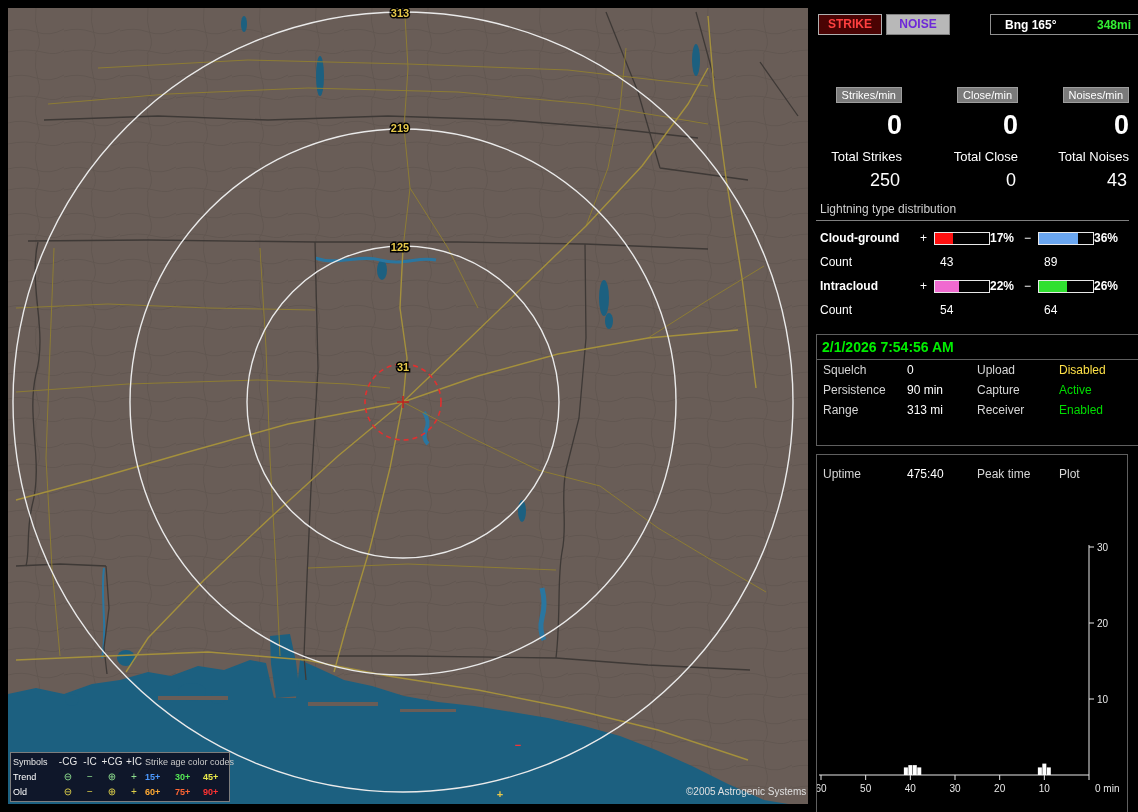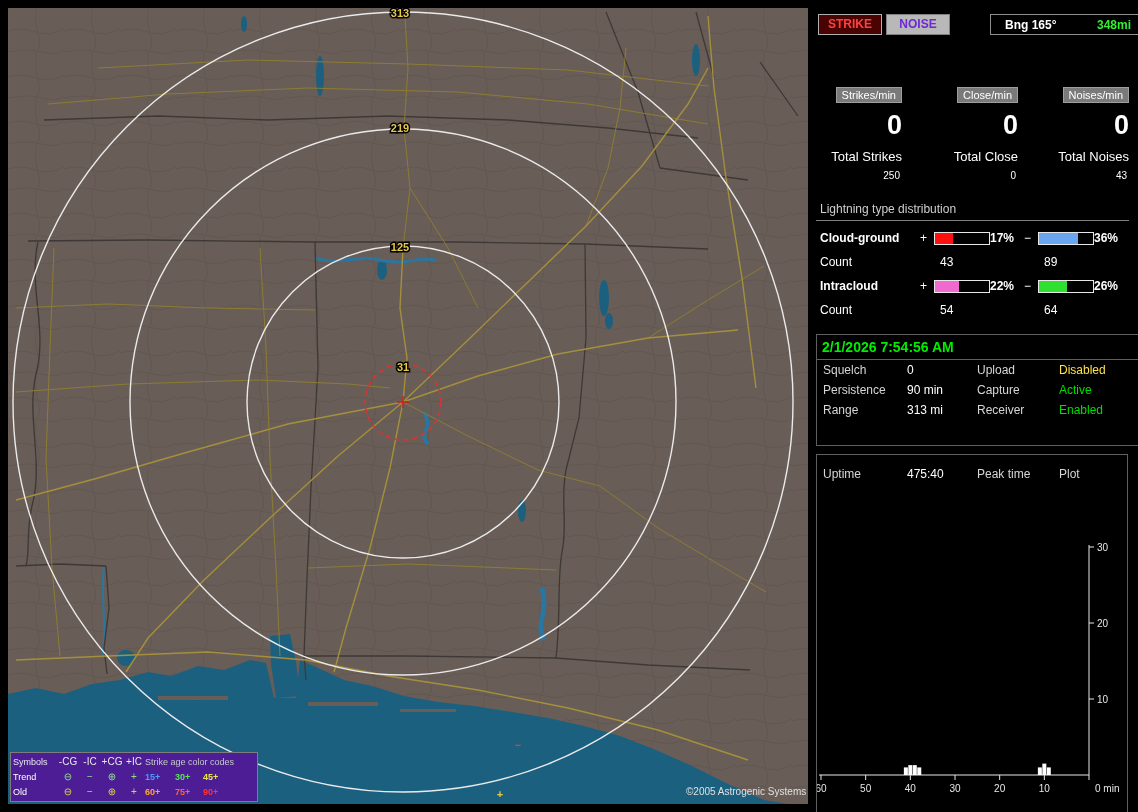"250" .totval { font-size: 10px -> 18px }
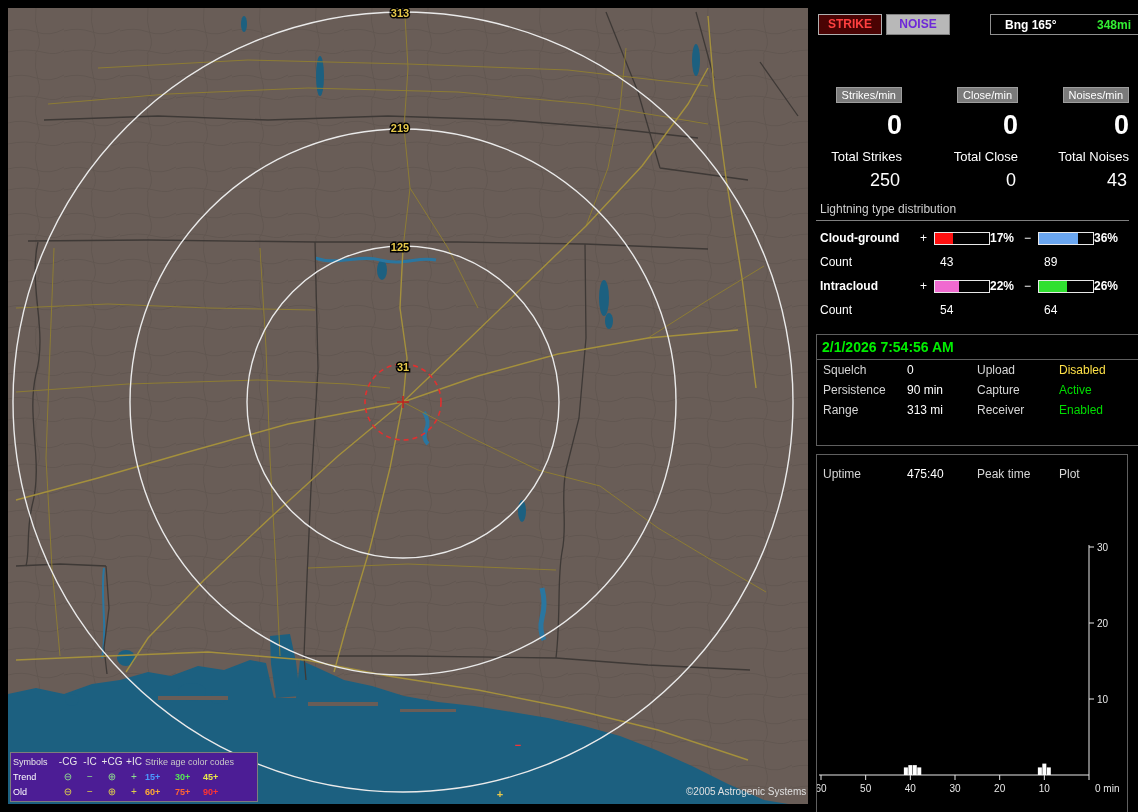"Symbols" .legend { background: #4c1d95 -> #0f172a; width: 248px -> 220px }
